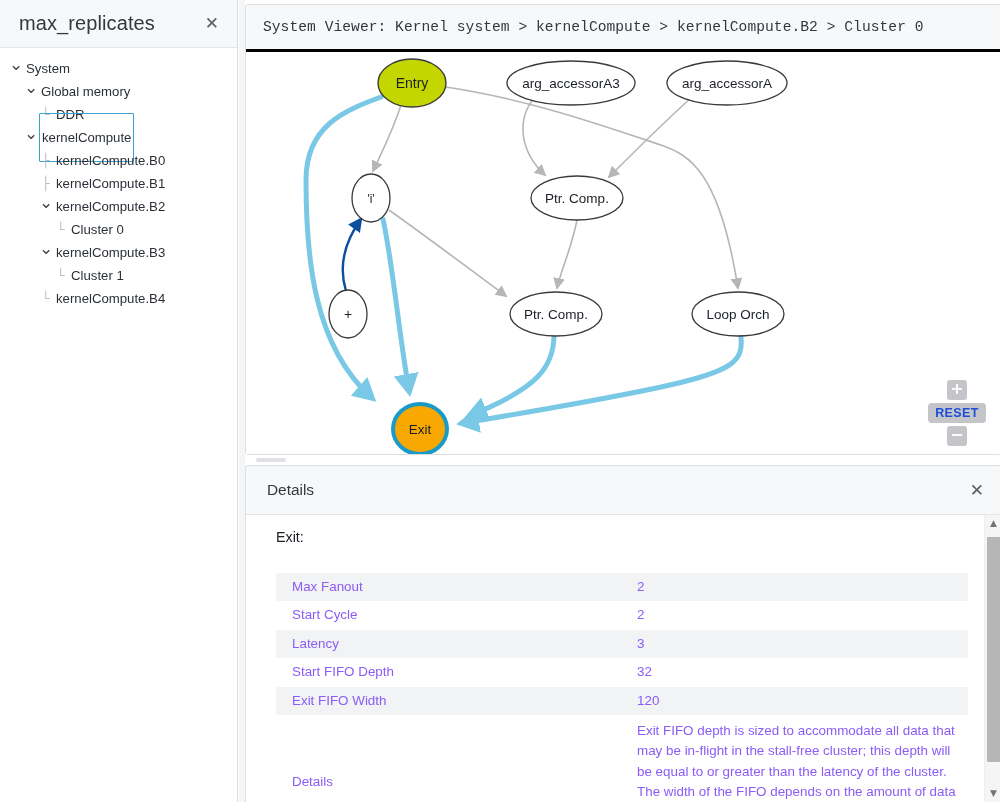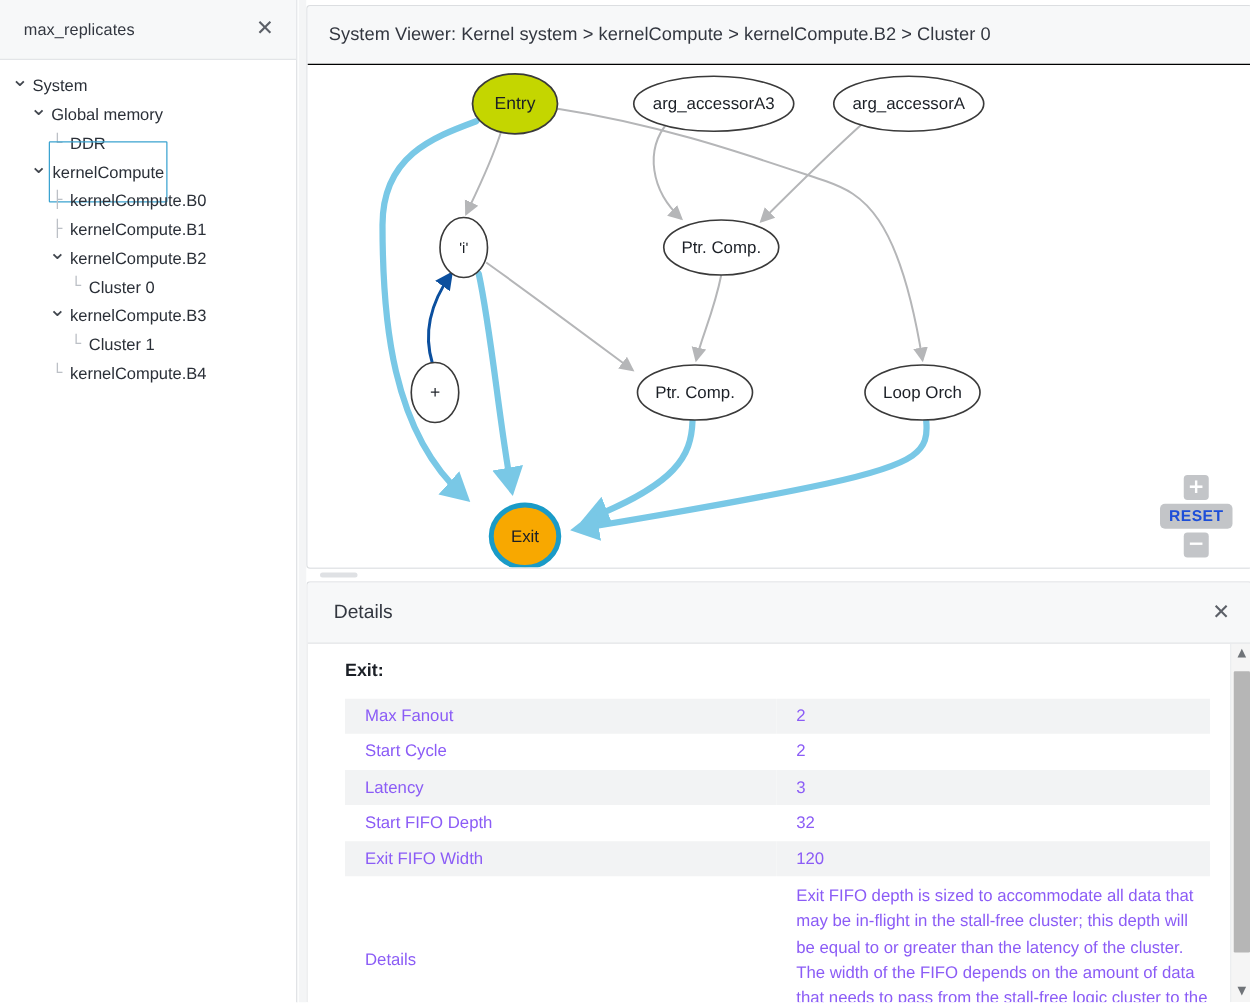"max_replicates" #sidebar-title { font-size: 13px -> 20px }
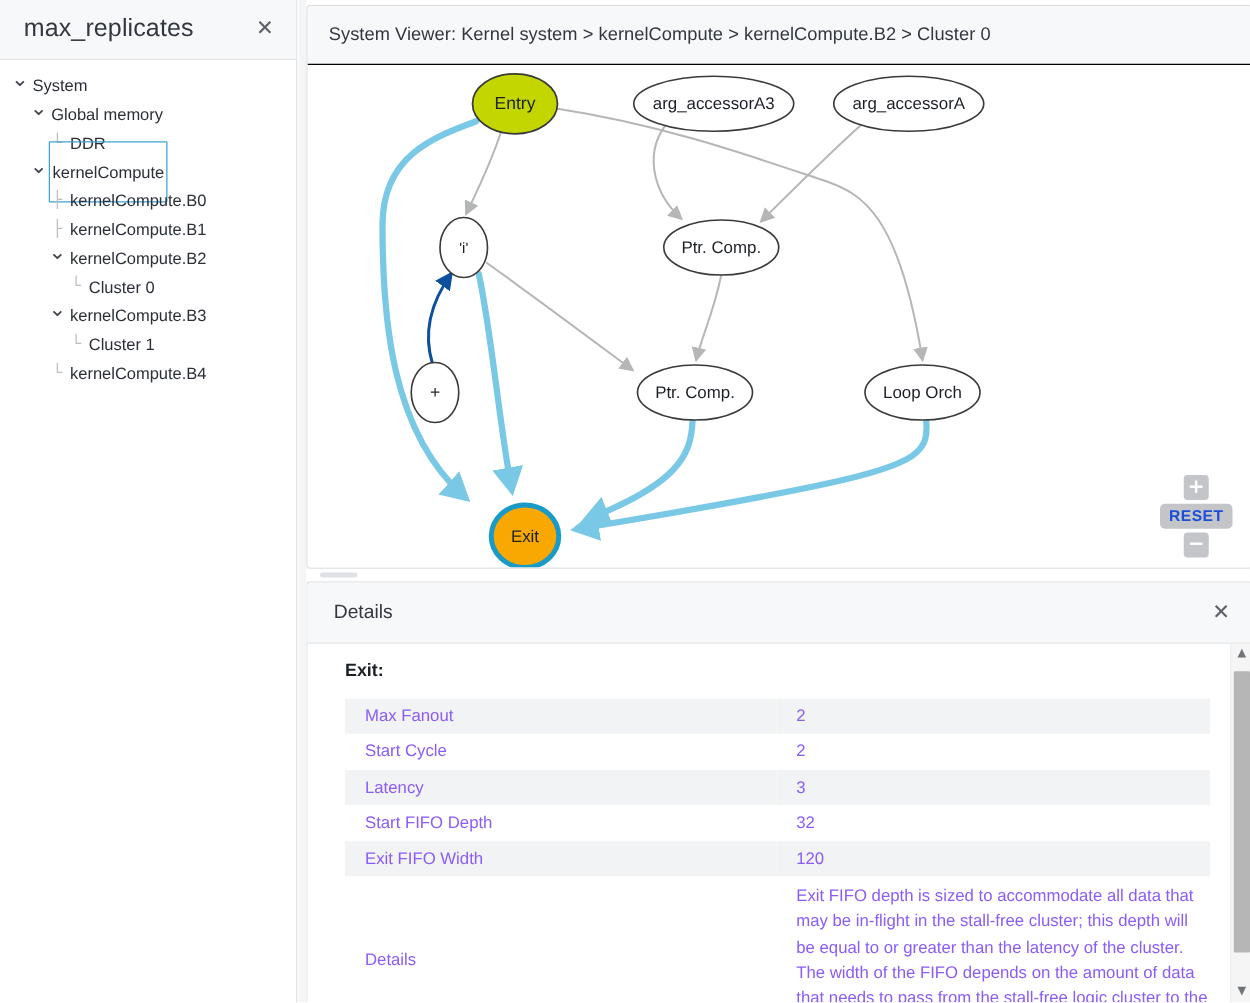"System Viewer: Kernel system >" #breadcrumb-bar { border-bottom: 1px solid #000000 -> 3px solid #000000; font-family: none -> Liberation Mono, monospace }
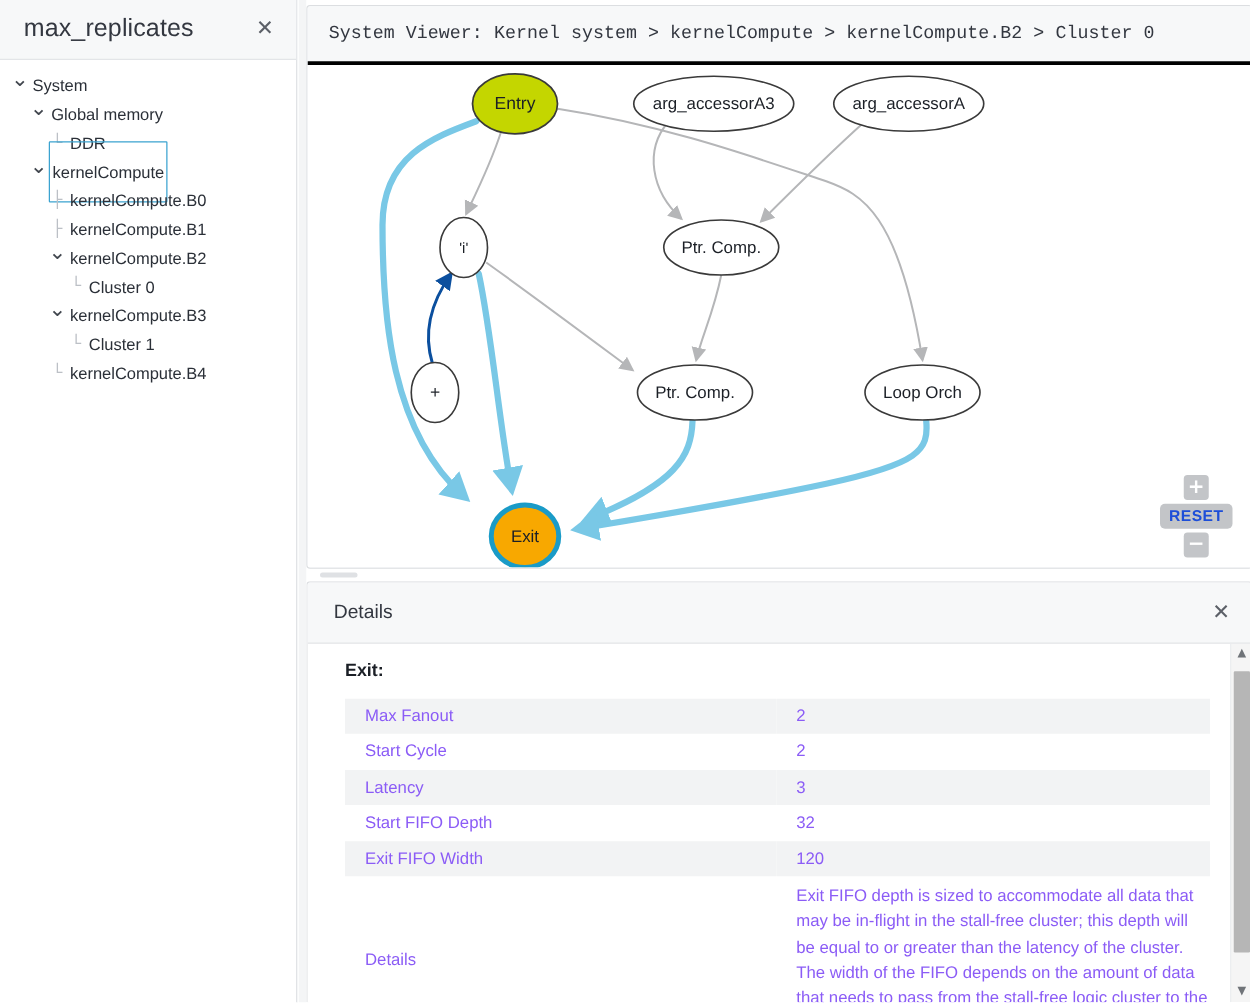"Exit:" #details-subject { font-weight: bold -> normal; margin: 0 0 14px 0 -> 0 0 28px 0 }
